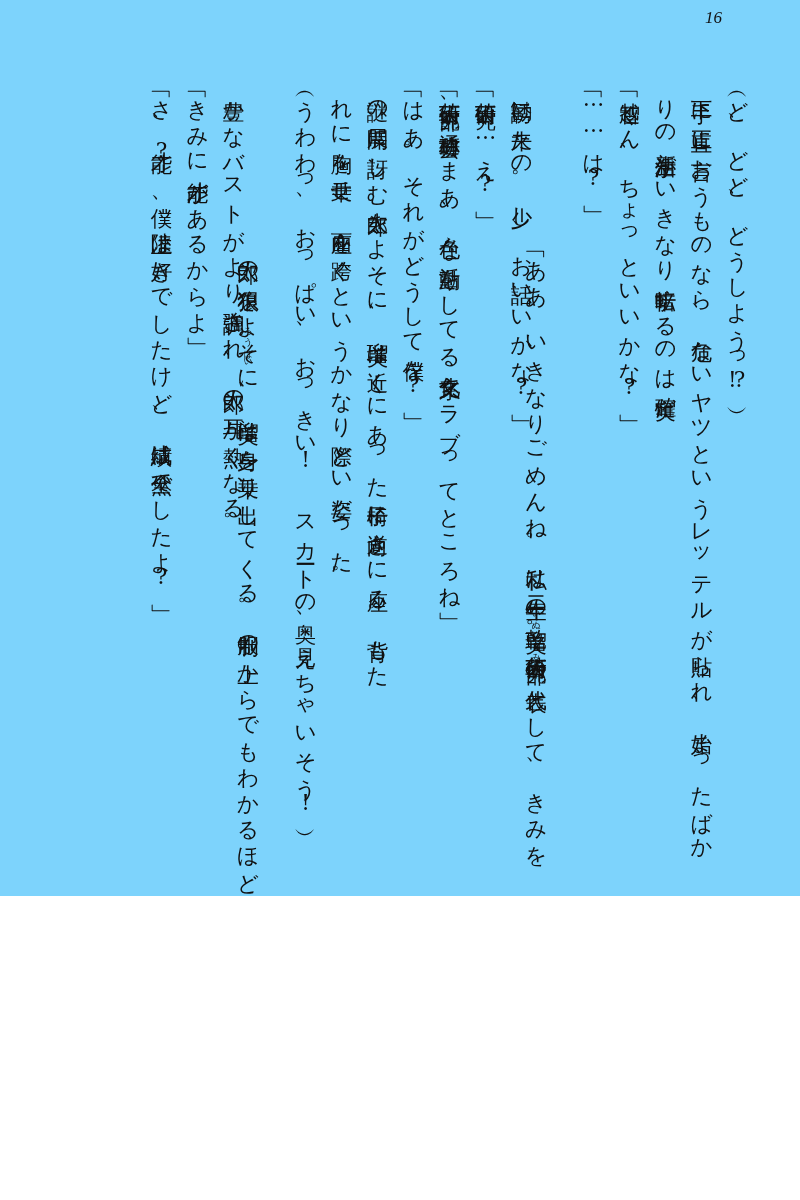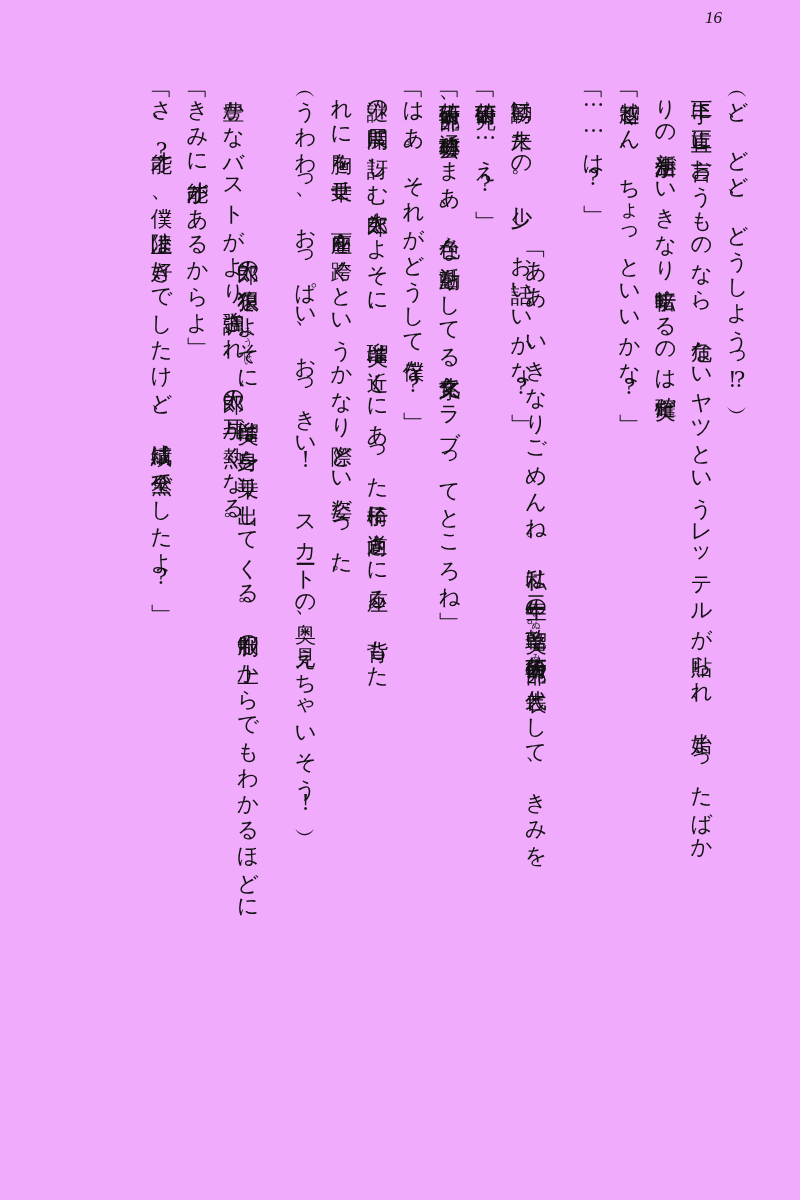"16" .page { background: #f0abfc -> #7dd3fc; height: 1200px -> 896px }
